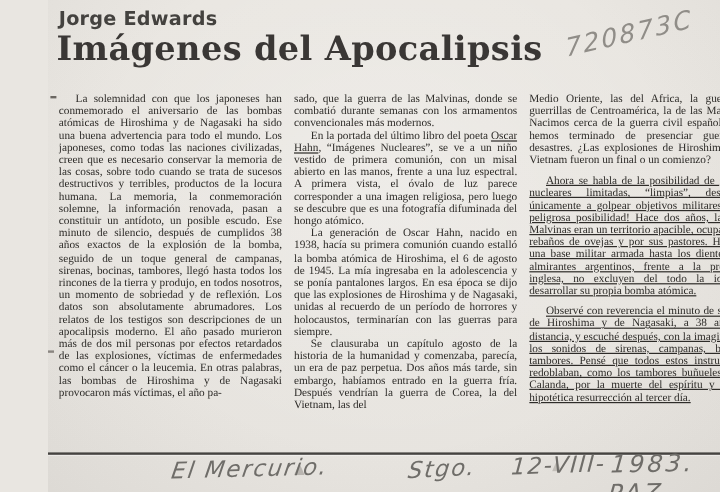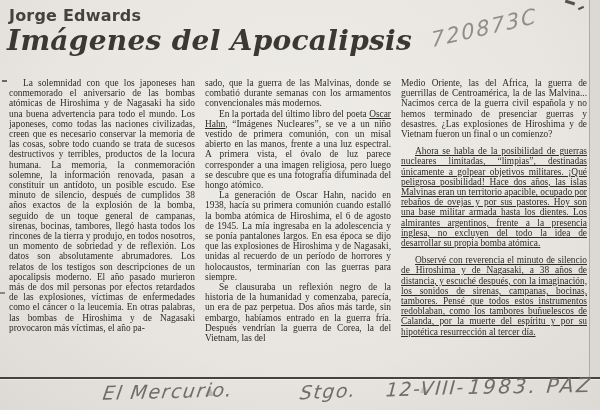"Jorge Edwards" .page { margin-left: none -> 40px }
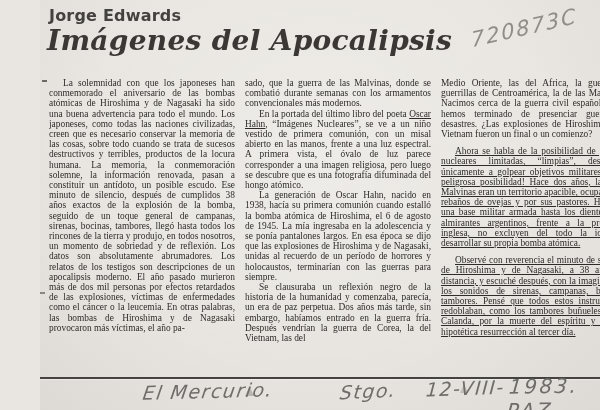"Imágenes del Apocalipsis" .title { font-style: italic -> none }
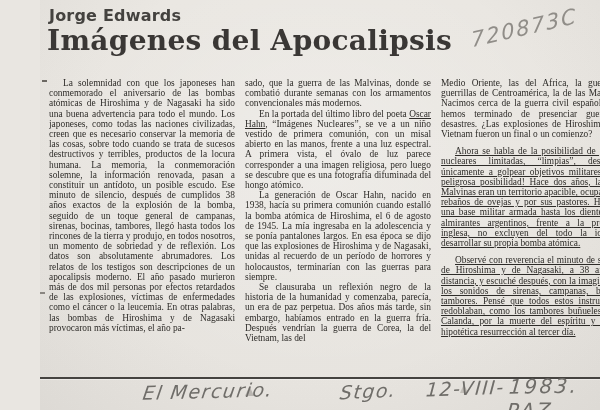"Se clausuraba un reflexión negro" span { text: reflexión negro -> capítulo agosto }
